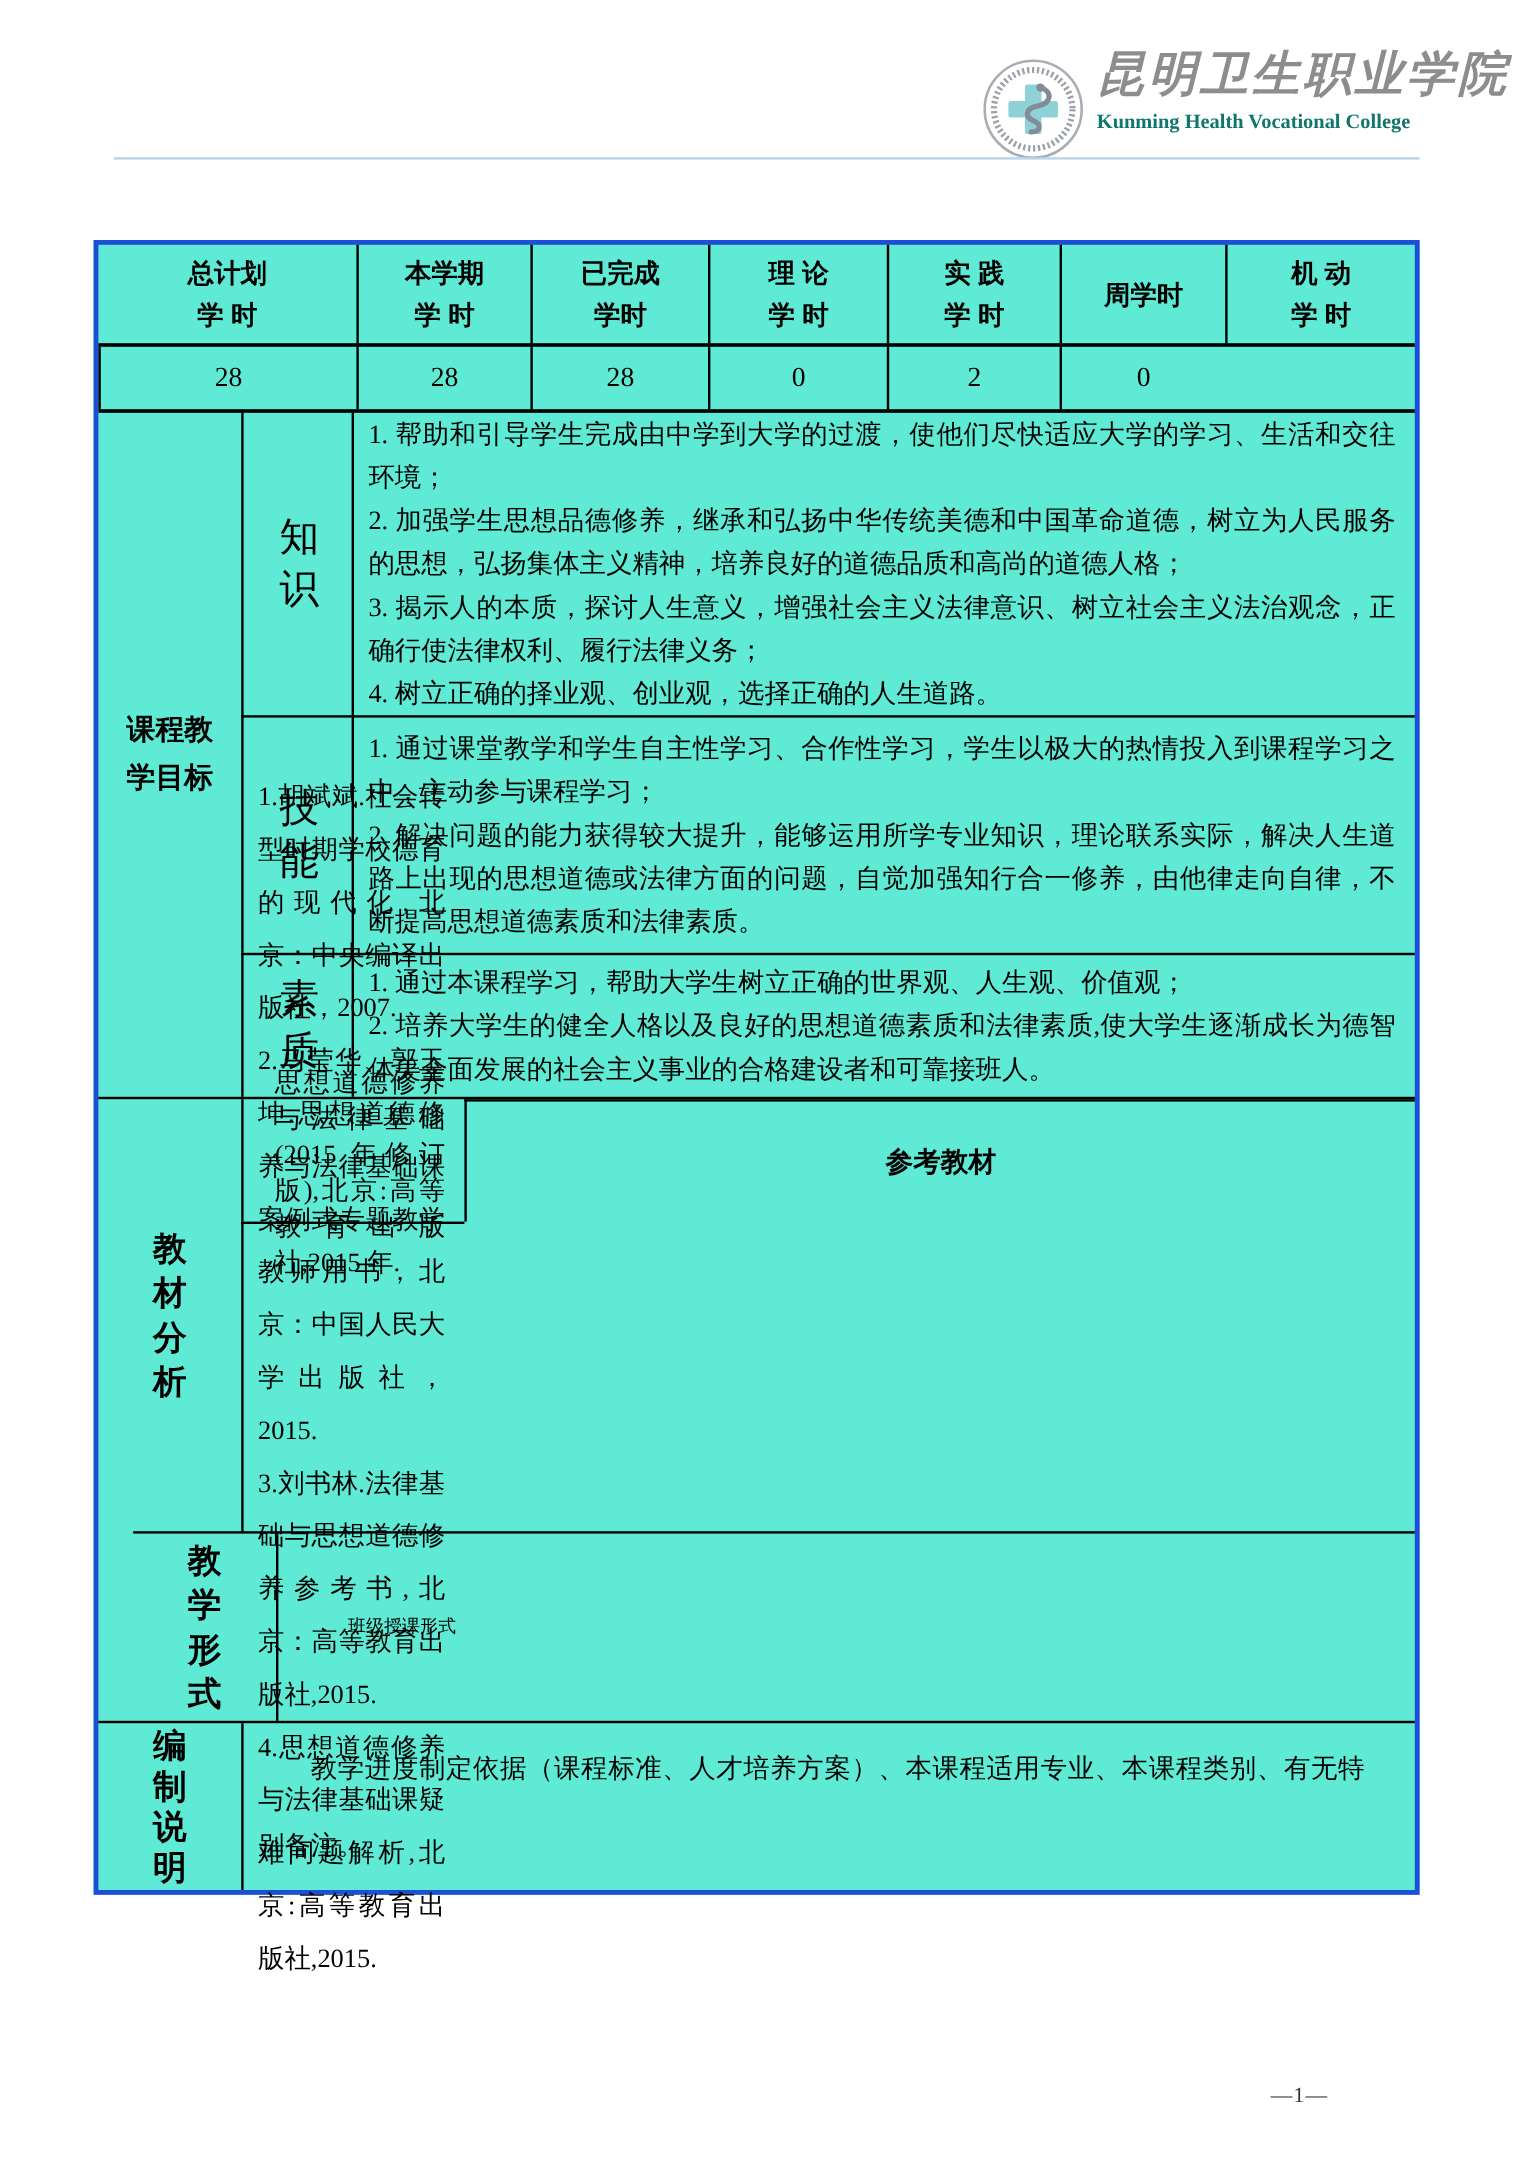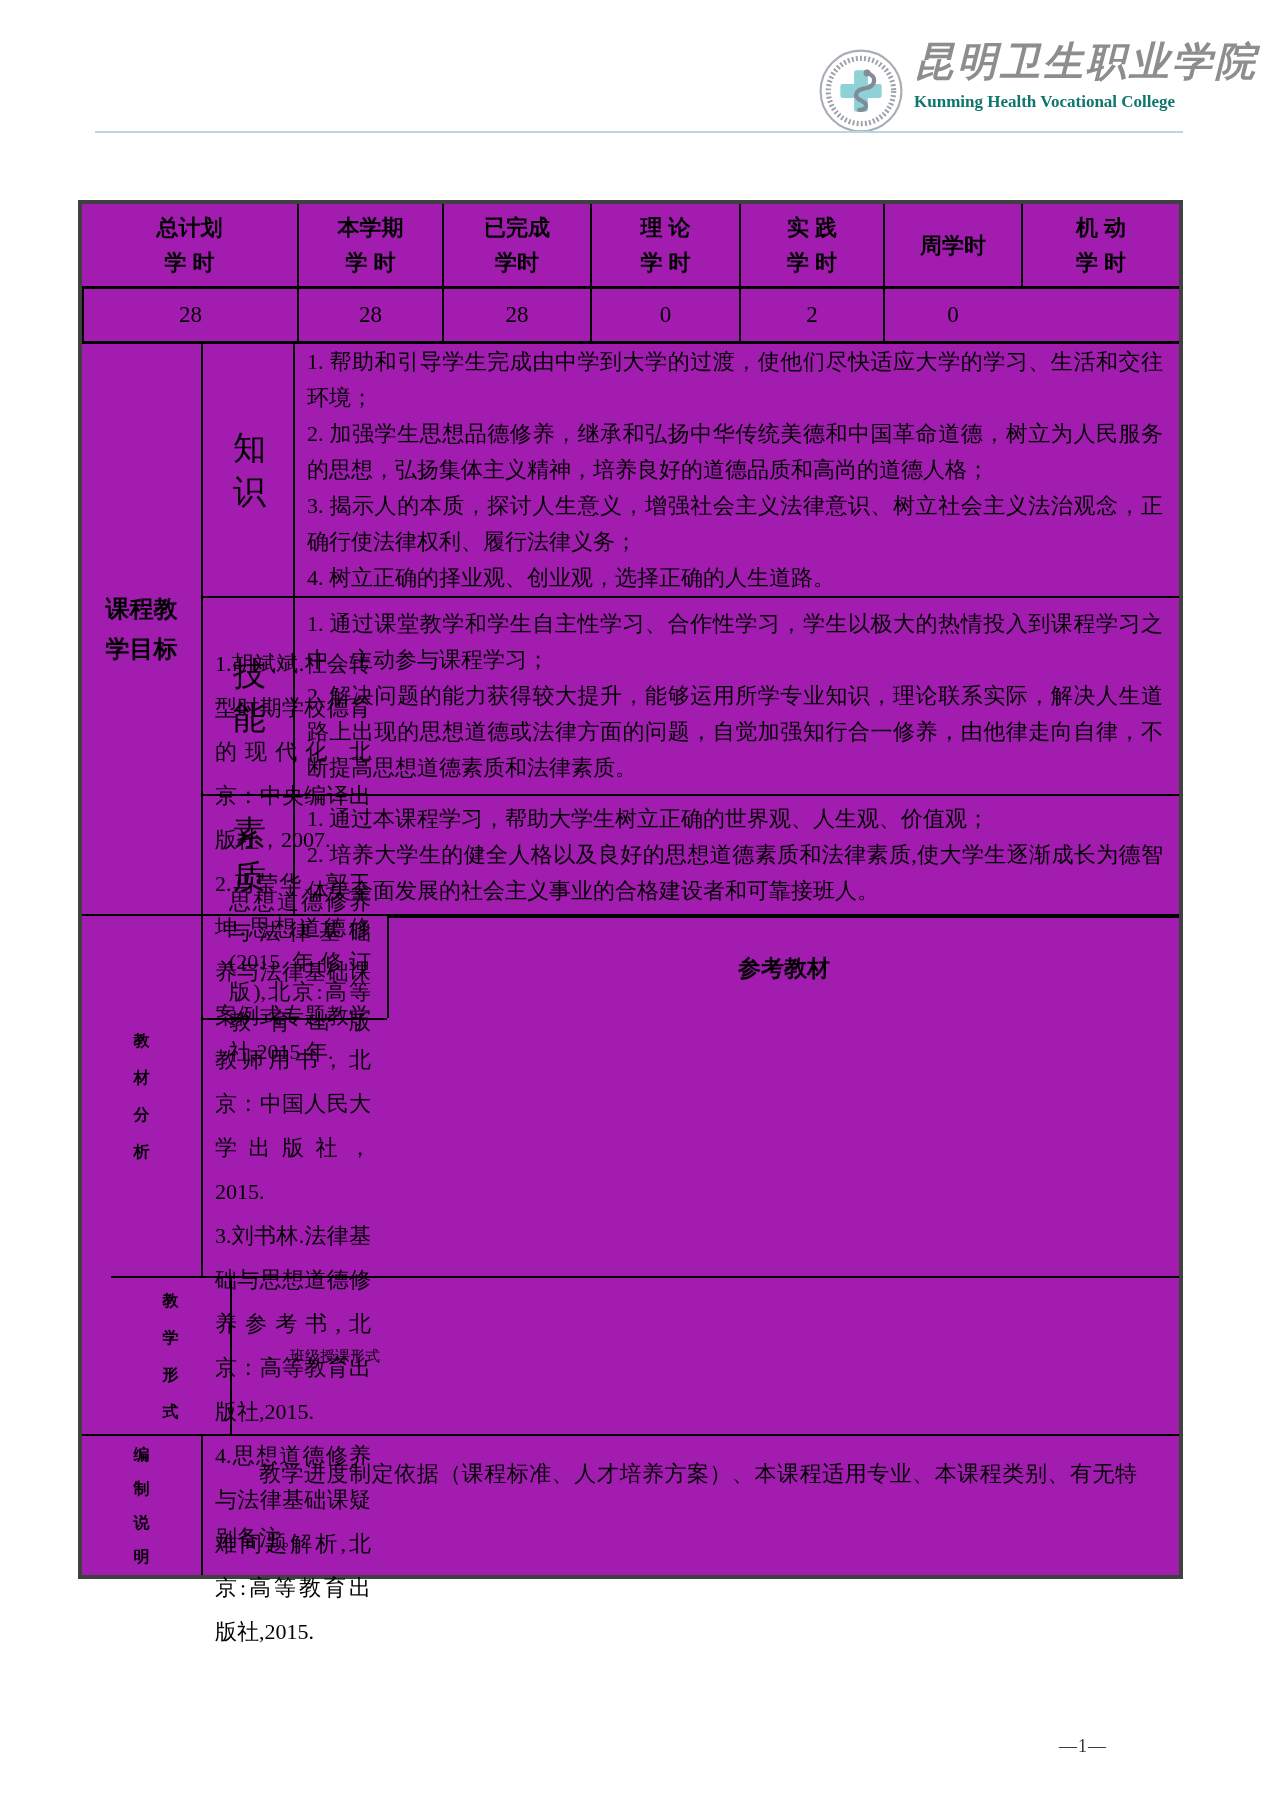"总计划" .tbl { background: #a21caf -> #5eead4; border: 4px solid #404040 -> 4px solid #1d4ed8 }
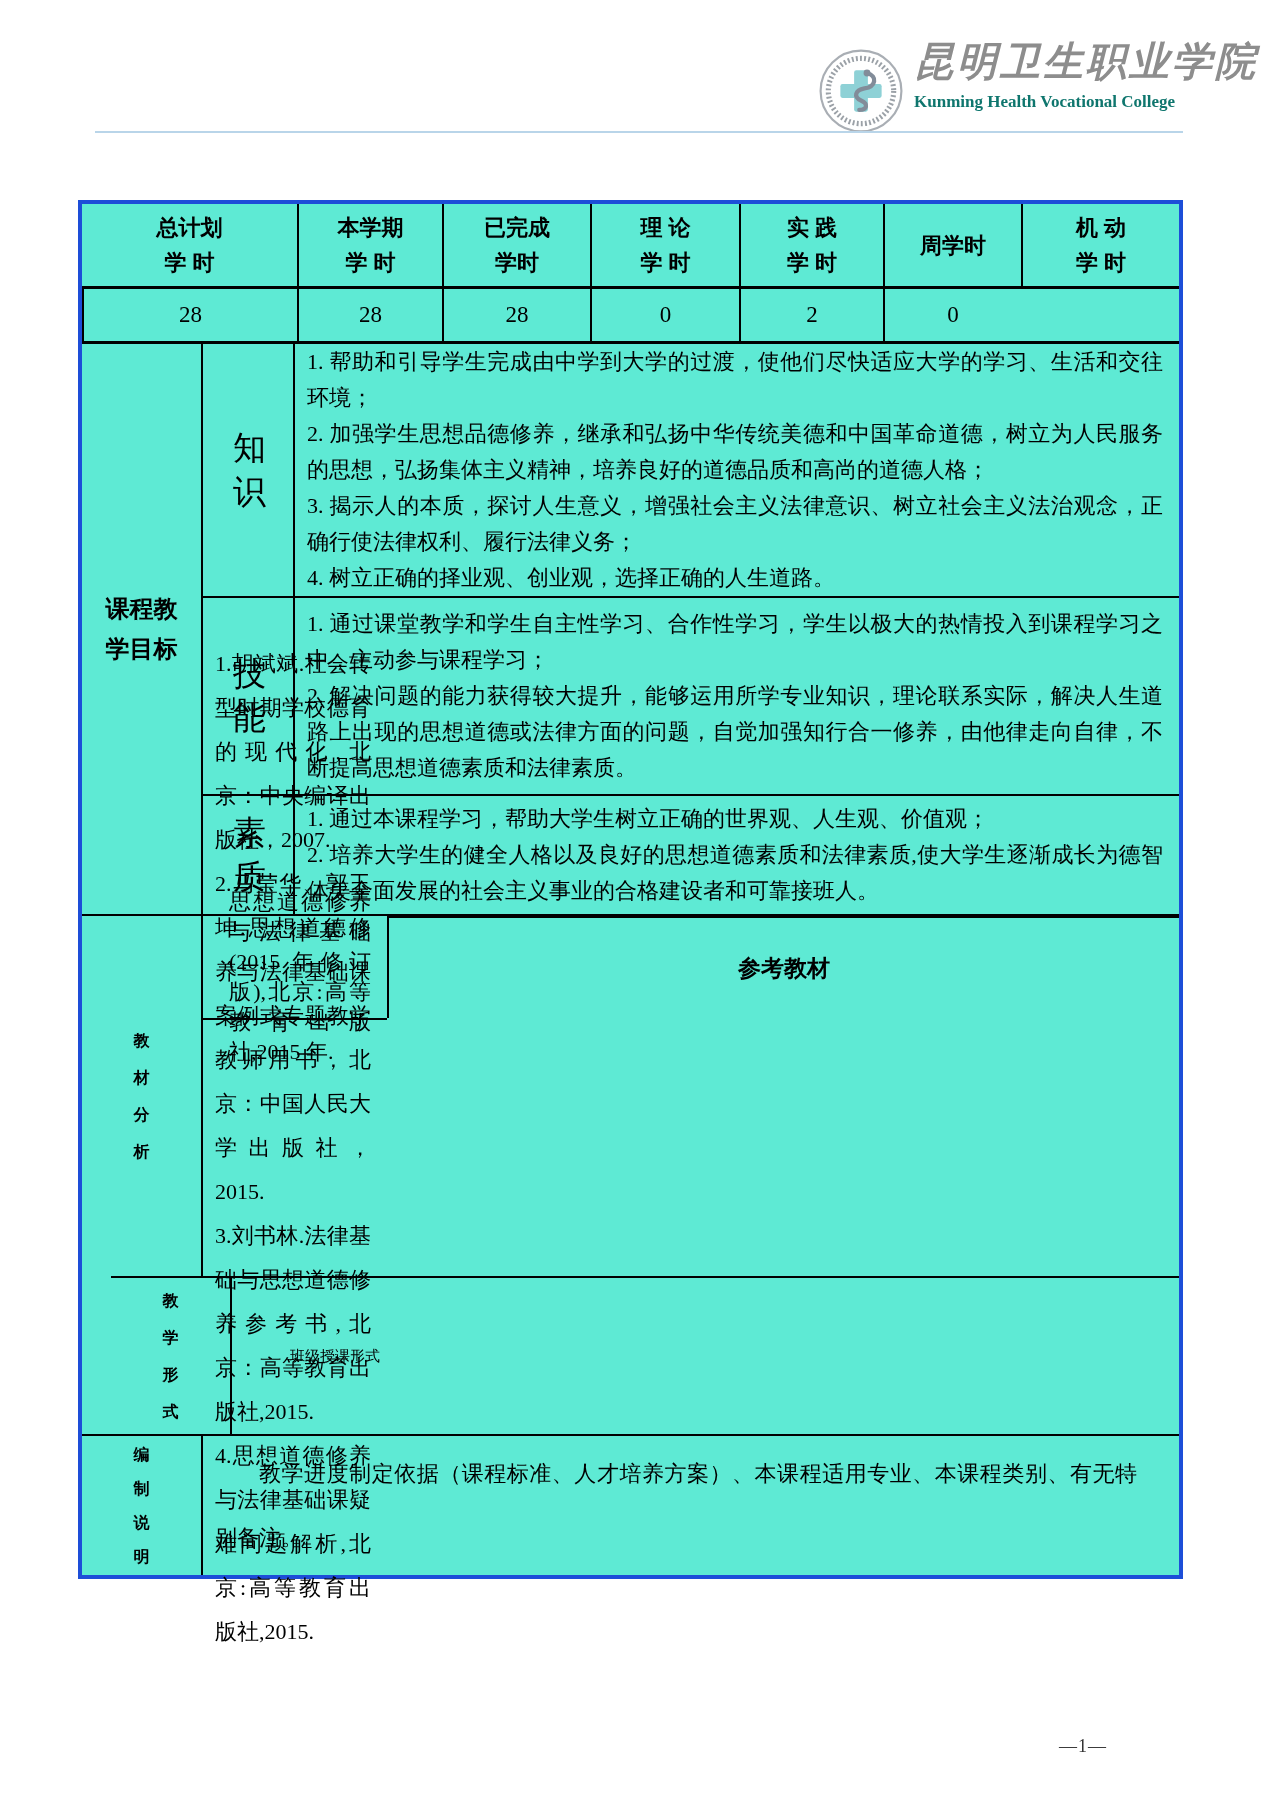"教材分析" .lblA-sans { font-size: 16px -> 28px }
